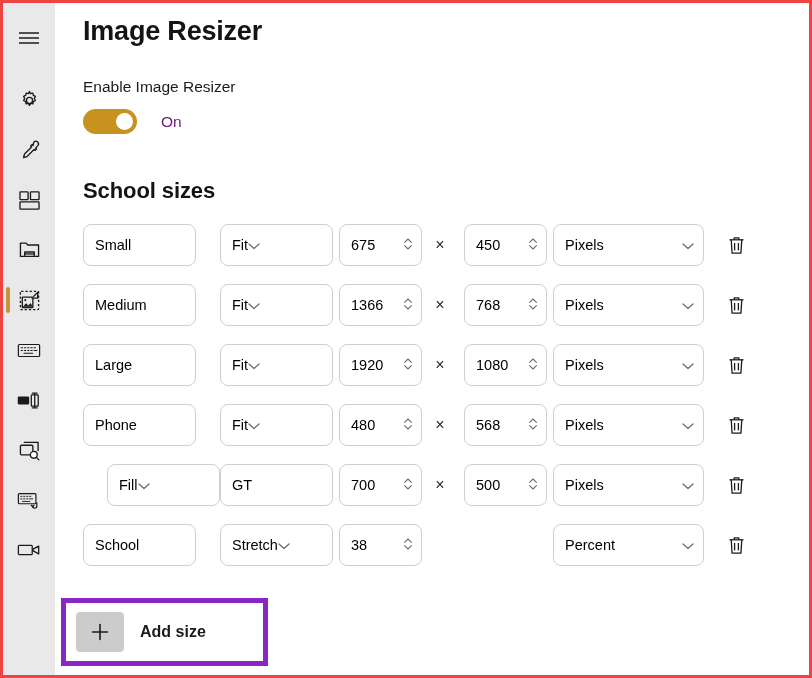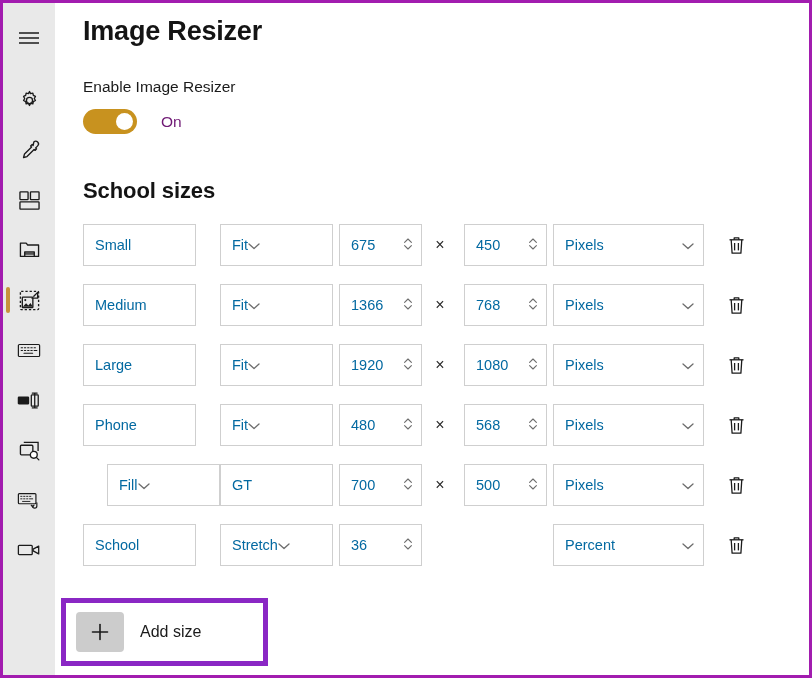"Image Resizer" #app { border: 3px solid #a21caf -> 3px solid #ef4444 }
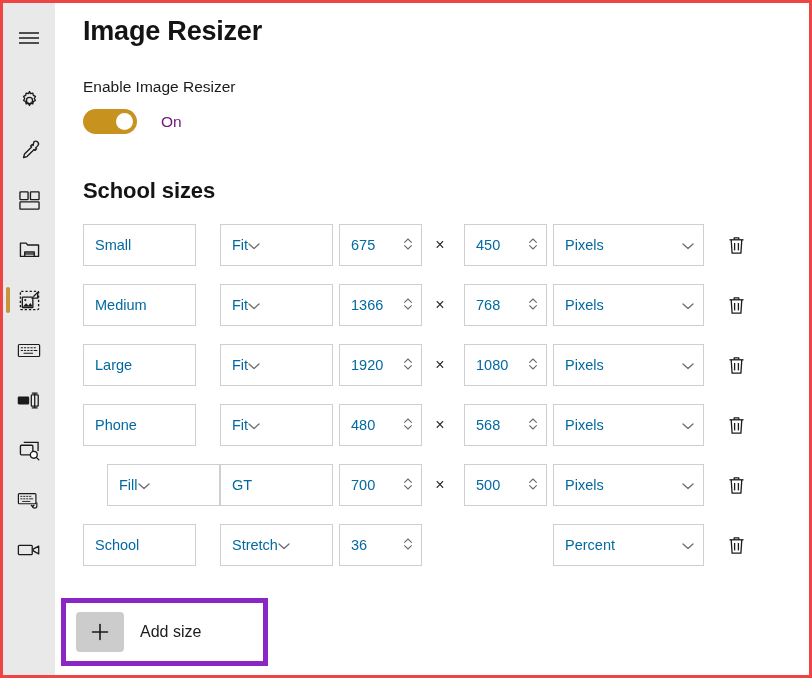"Small" .field { border-radius: 0 -> 8px; color: #0369a1 -> #000000 }
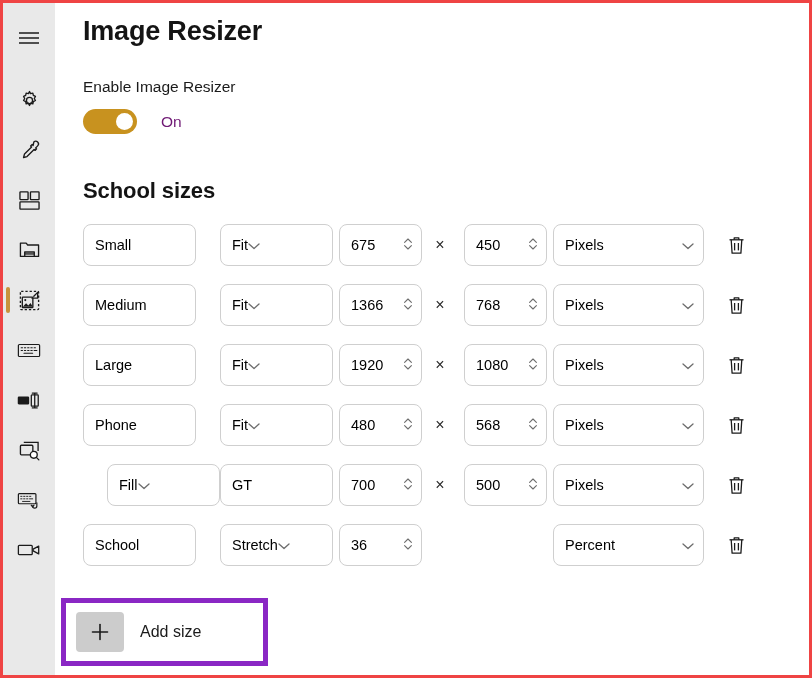"36" span { text: 36 -> 38 }
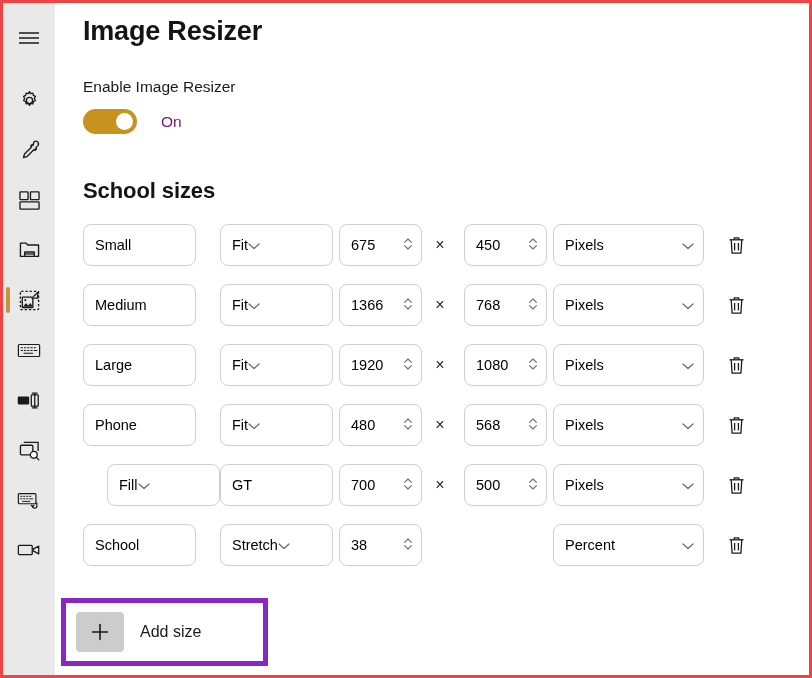"Add size" .add-btn { font-weight: none -> bold }
